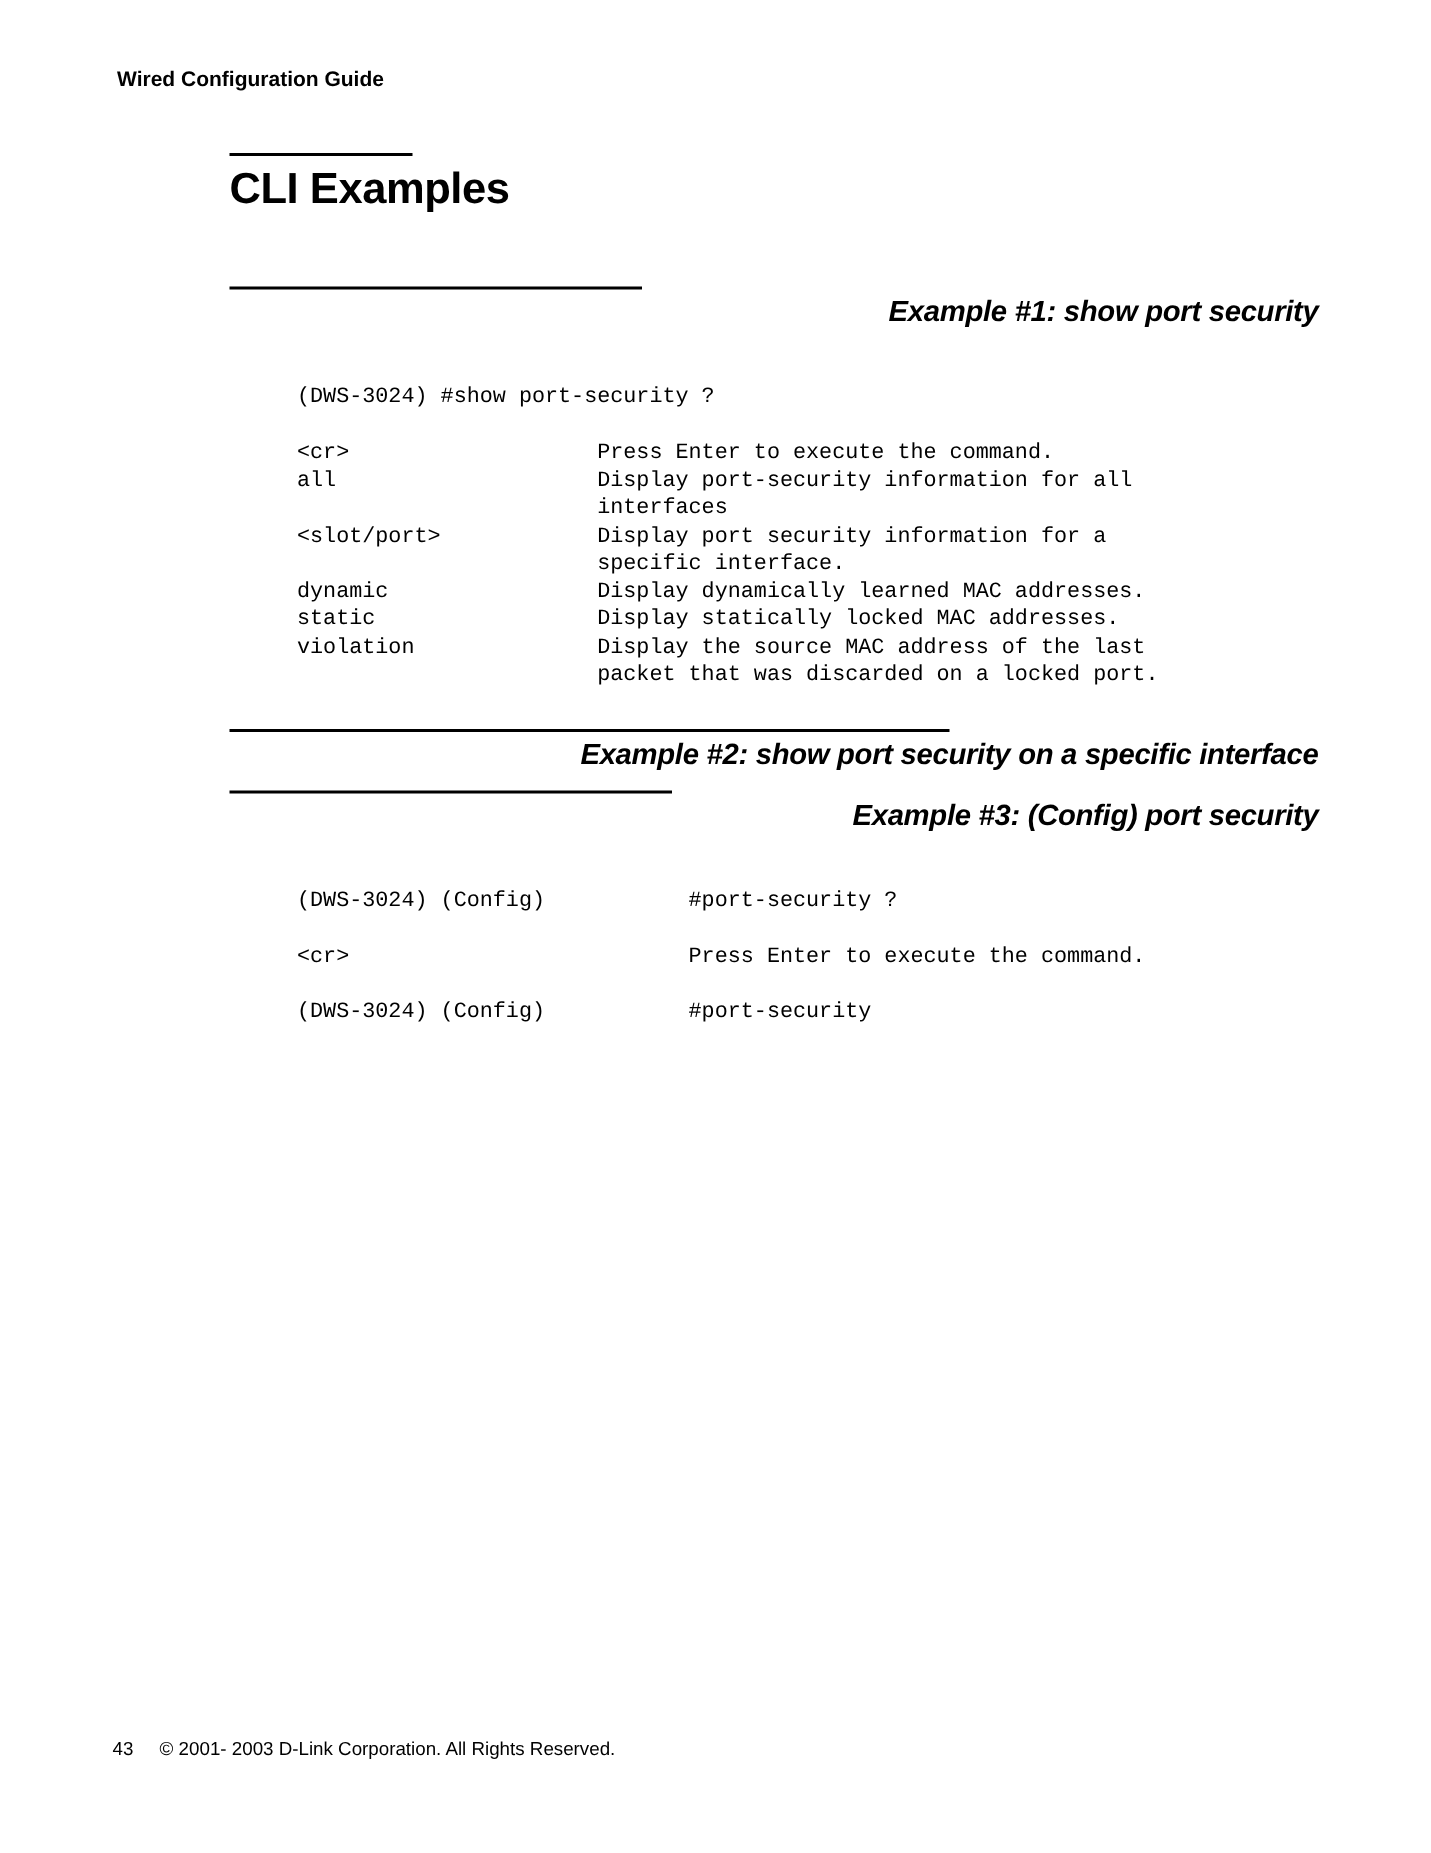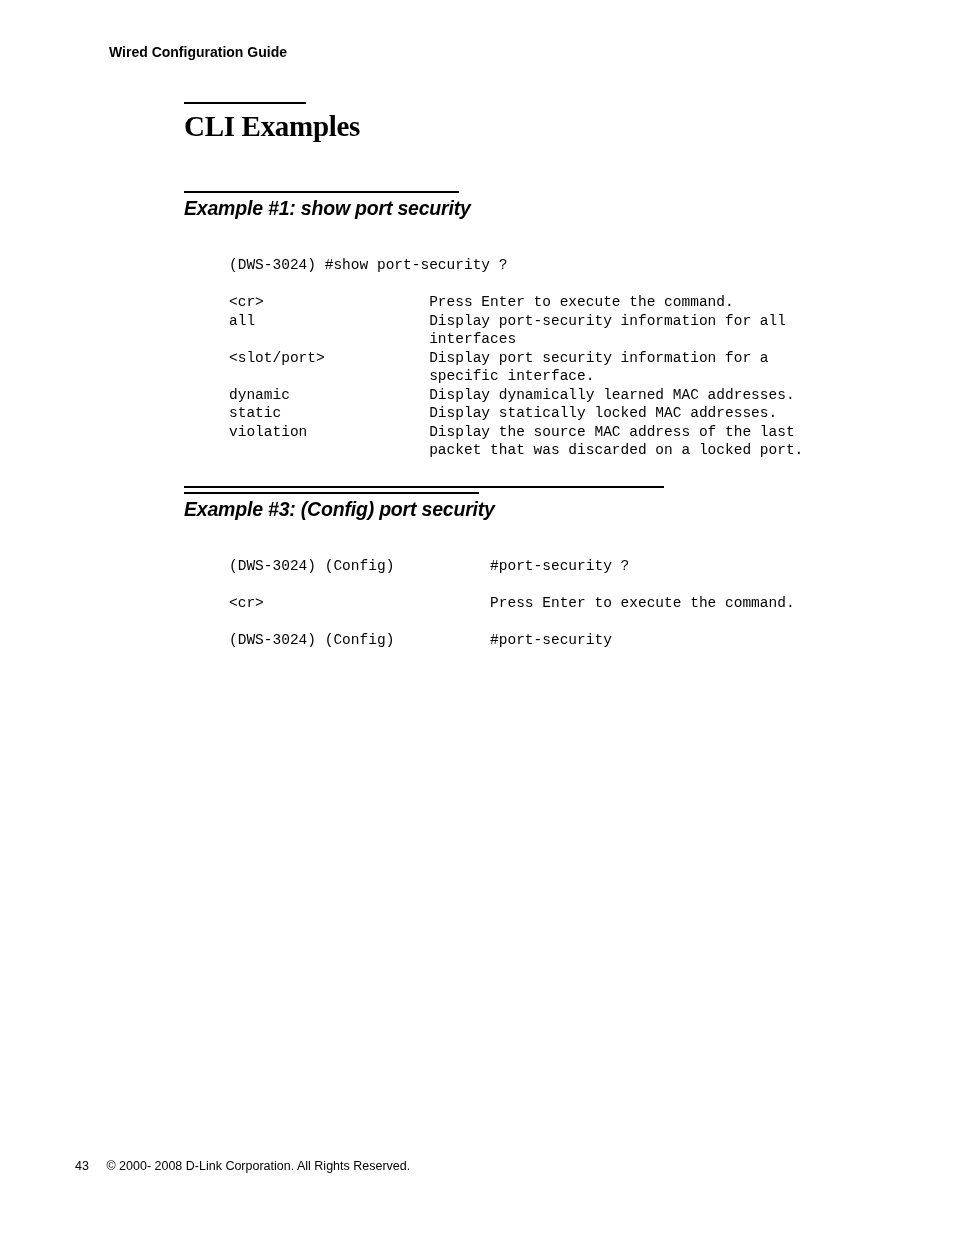"Wired Configuration Guide" .page { padding: 44px 75px 0 109px -> 44px 75px 0 78px }
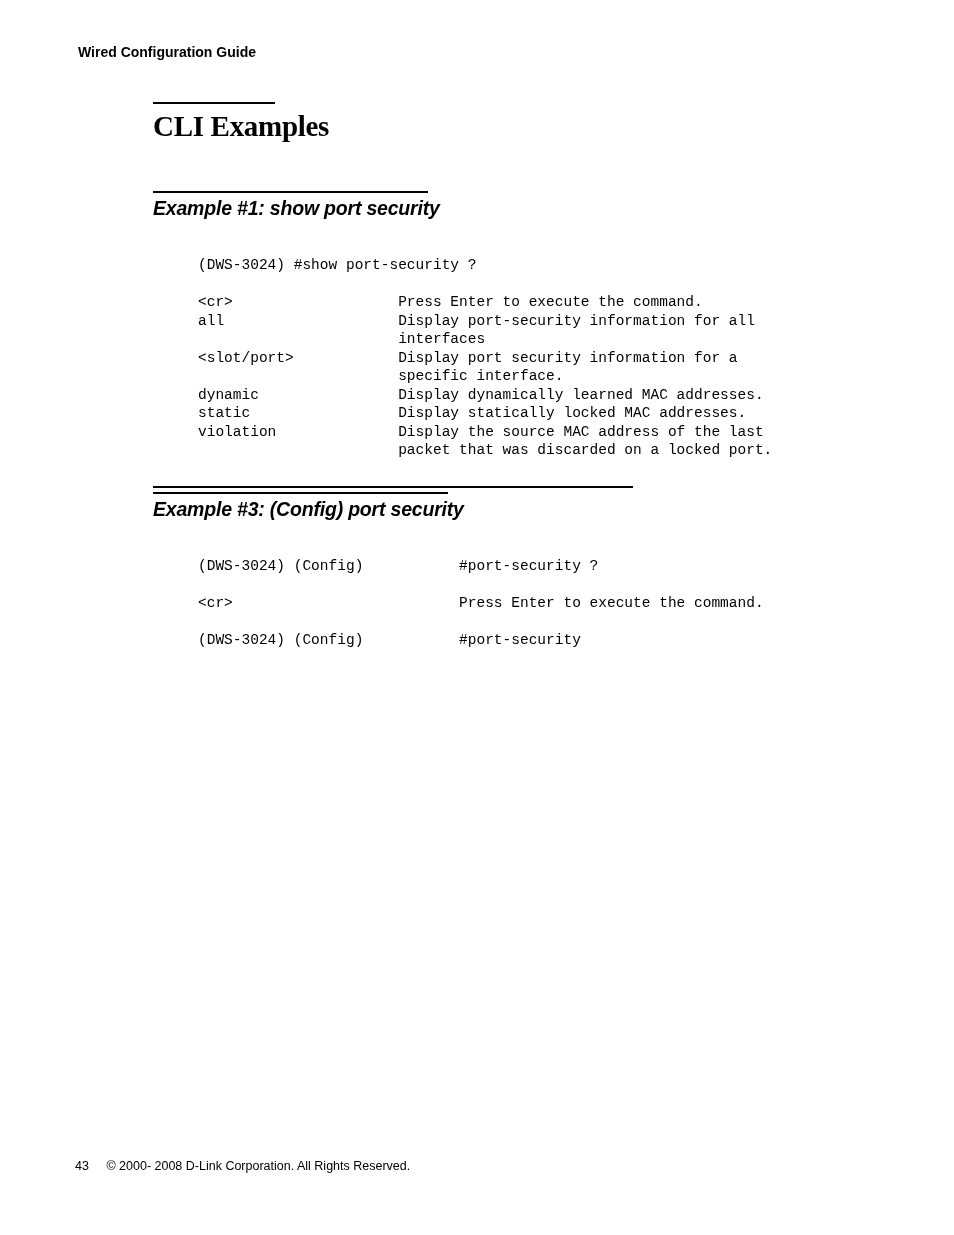"CLI Examples" .h1 { font-family: Liberation Serif, serif -> Liberation Sans, sans-serif }
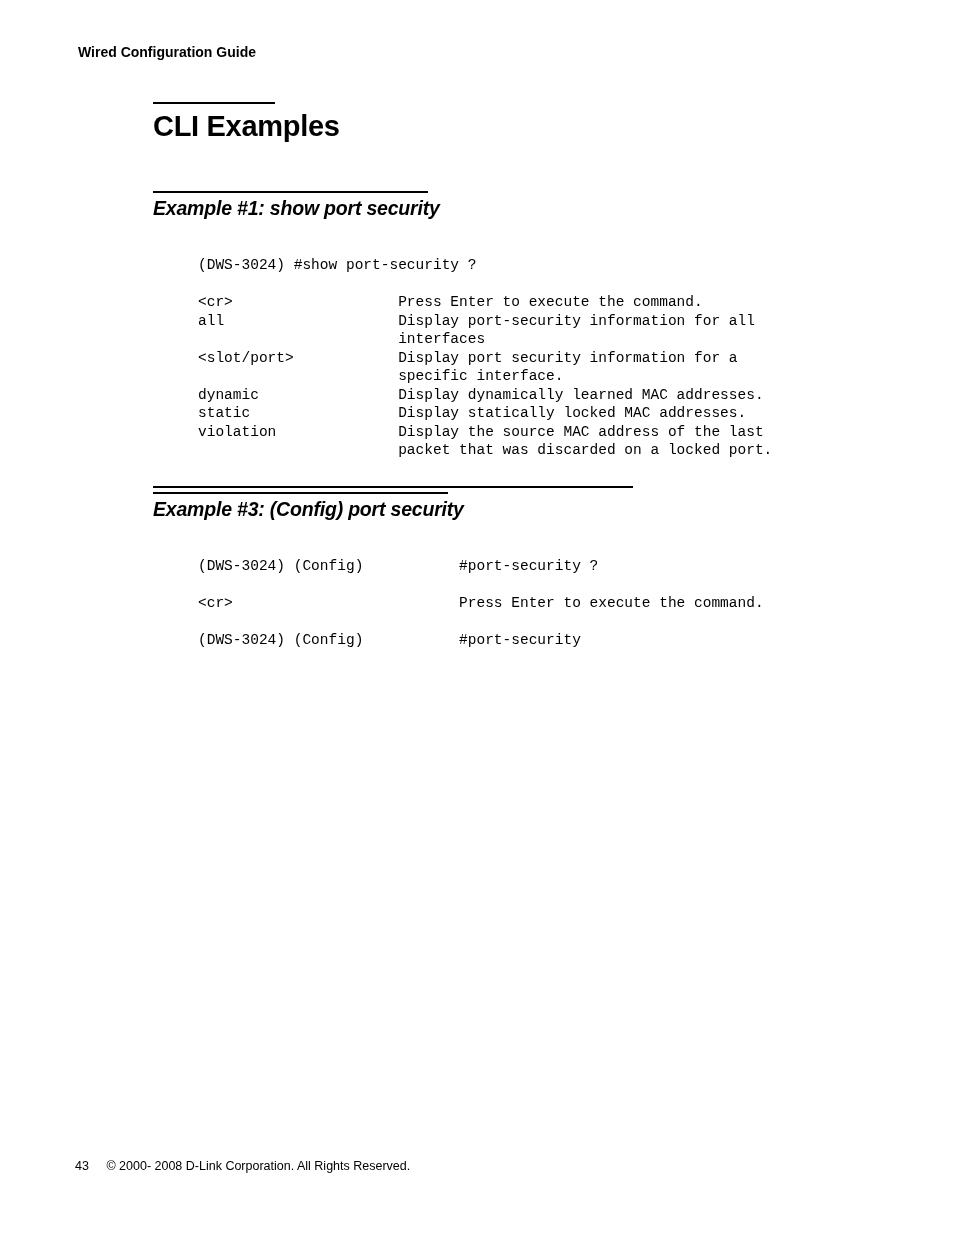"Example #1: show port security" .h2 { text-align: none -> right }
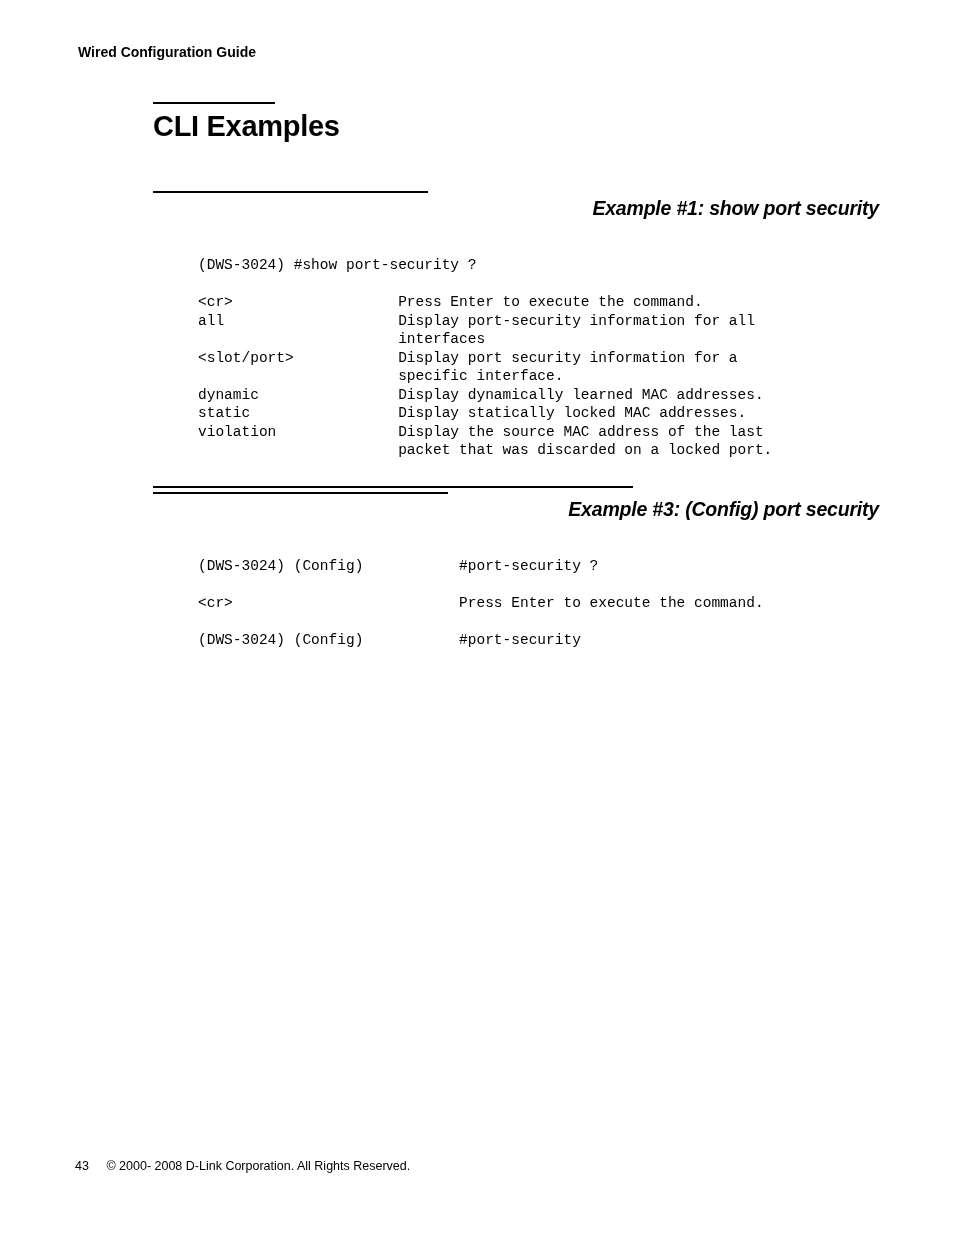"Example #2: show port security" h2.h2 { html: none -> <h2>Example #2: show port security on a specific interface</h2> }
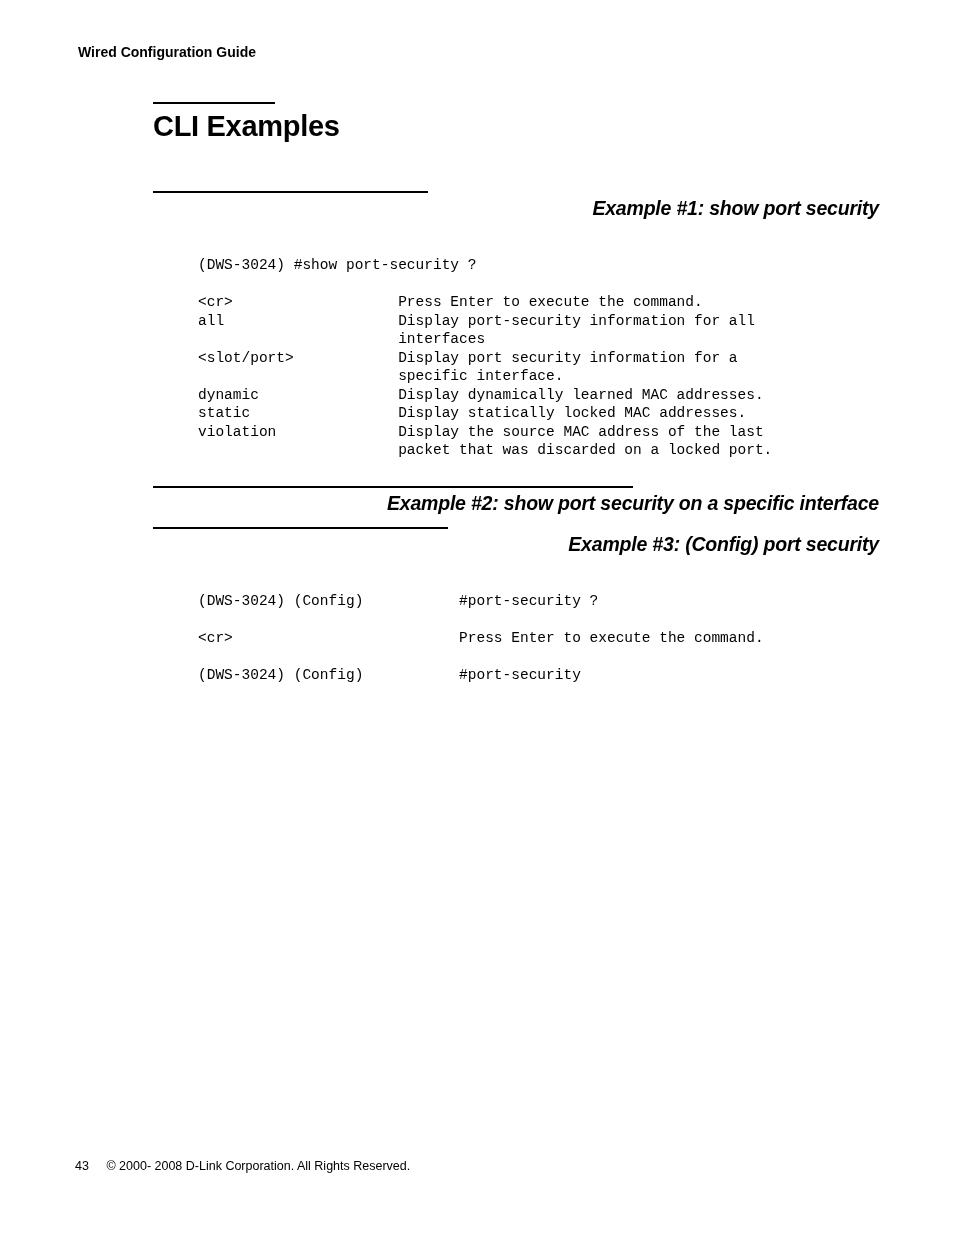"© 2000- 2008 D-Link Corporation." span { text: 2000- 2008 -> 2001- 2003 }
